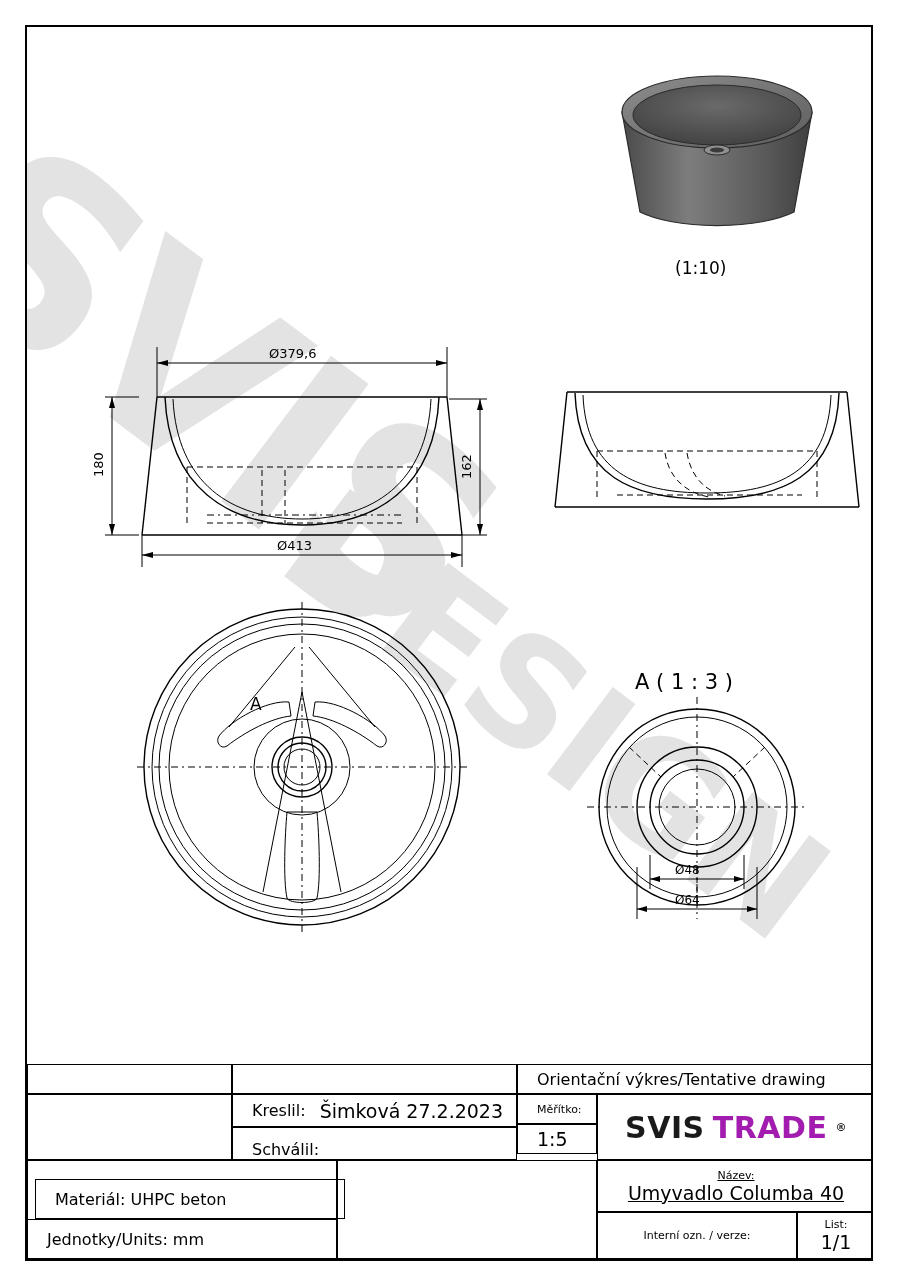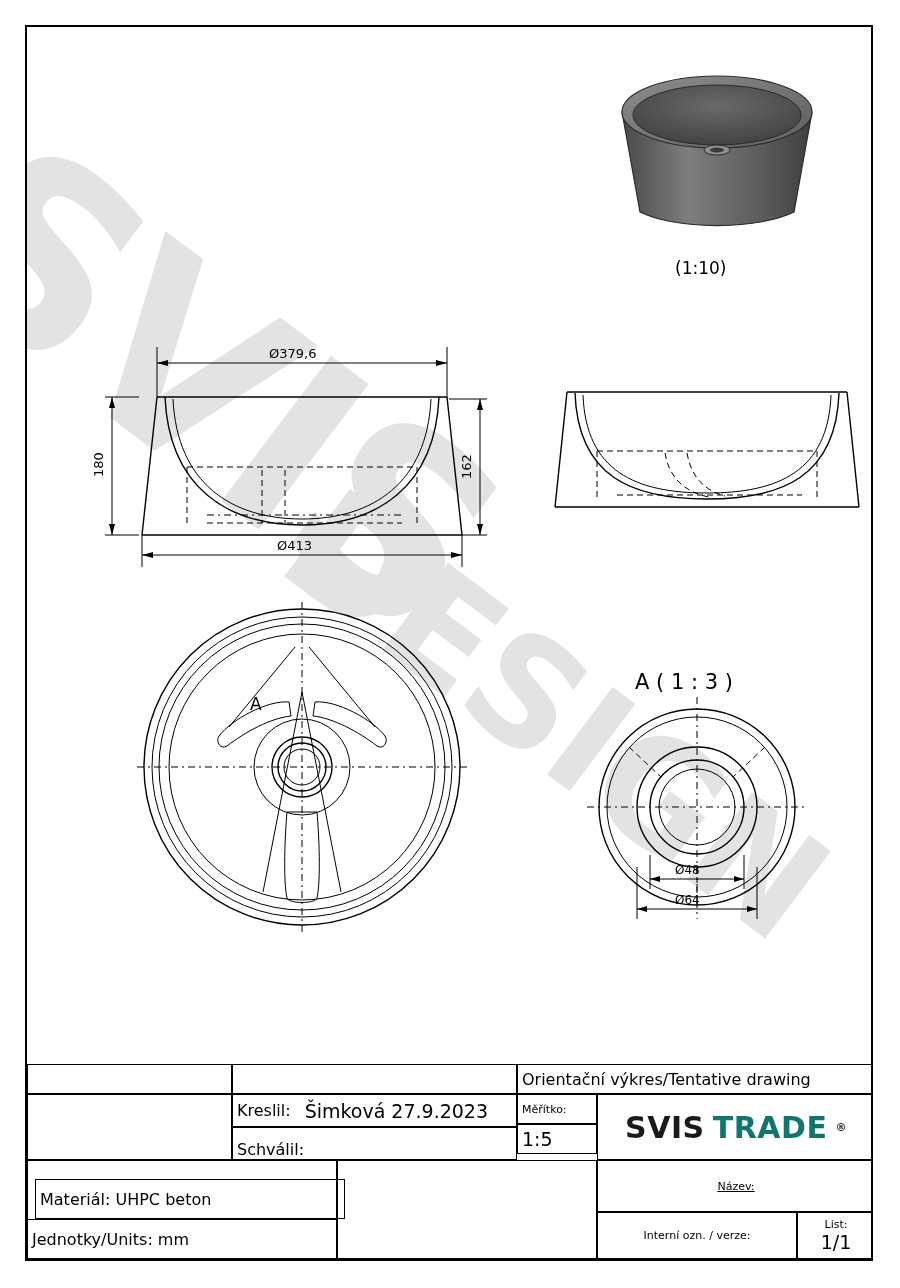"Orientační výkres/Tentative drawing" .left { padding-left: 4px -> 19px }
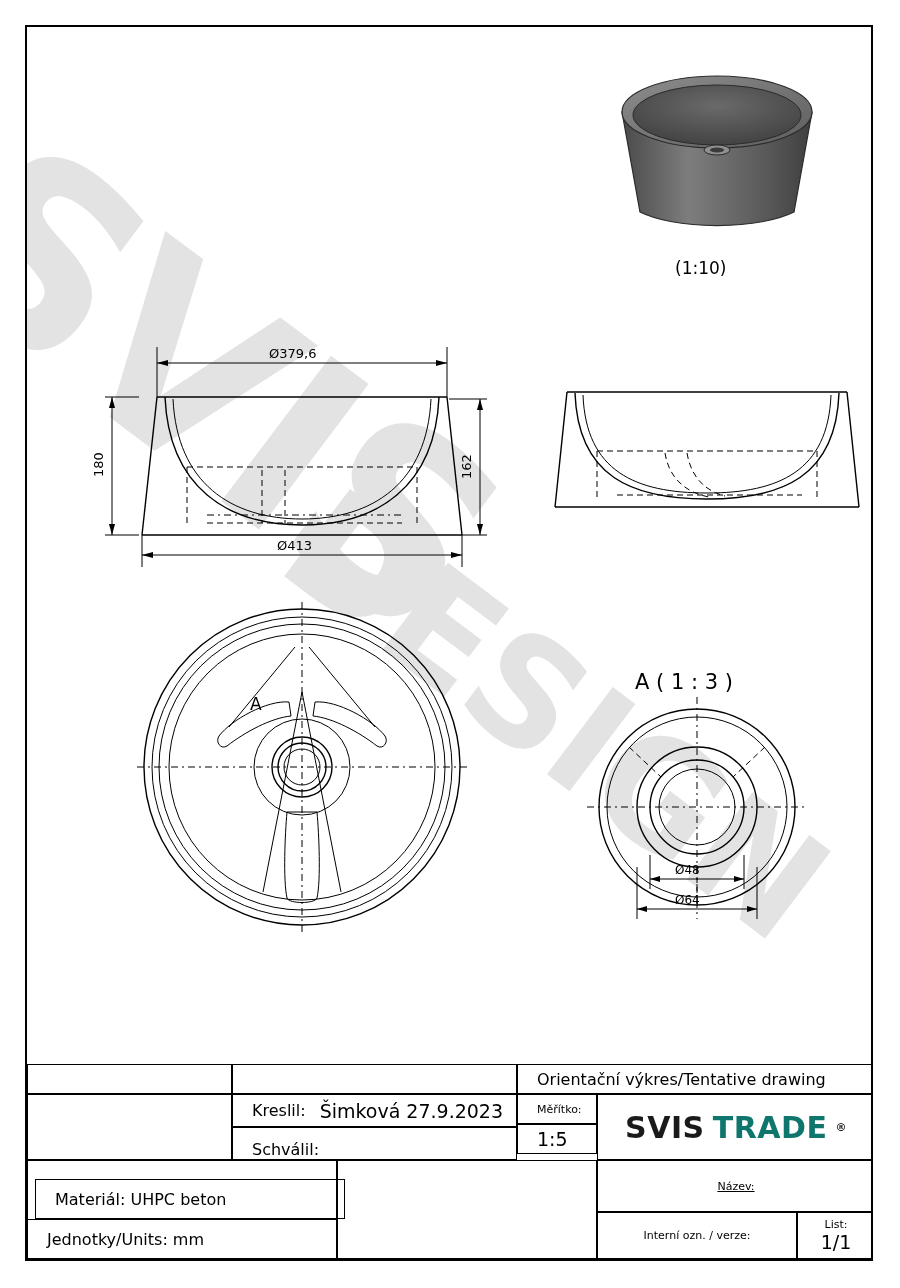"Šimková 27.9.2023" span.val-b { text: 27.9.2023 -> 27.2.2023 }
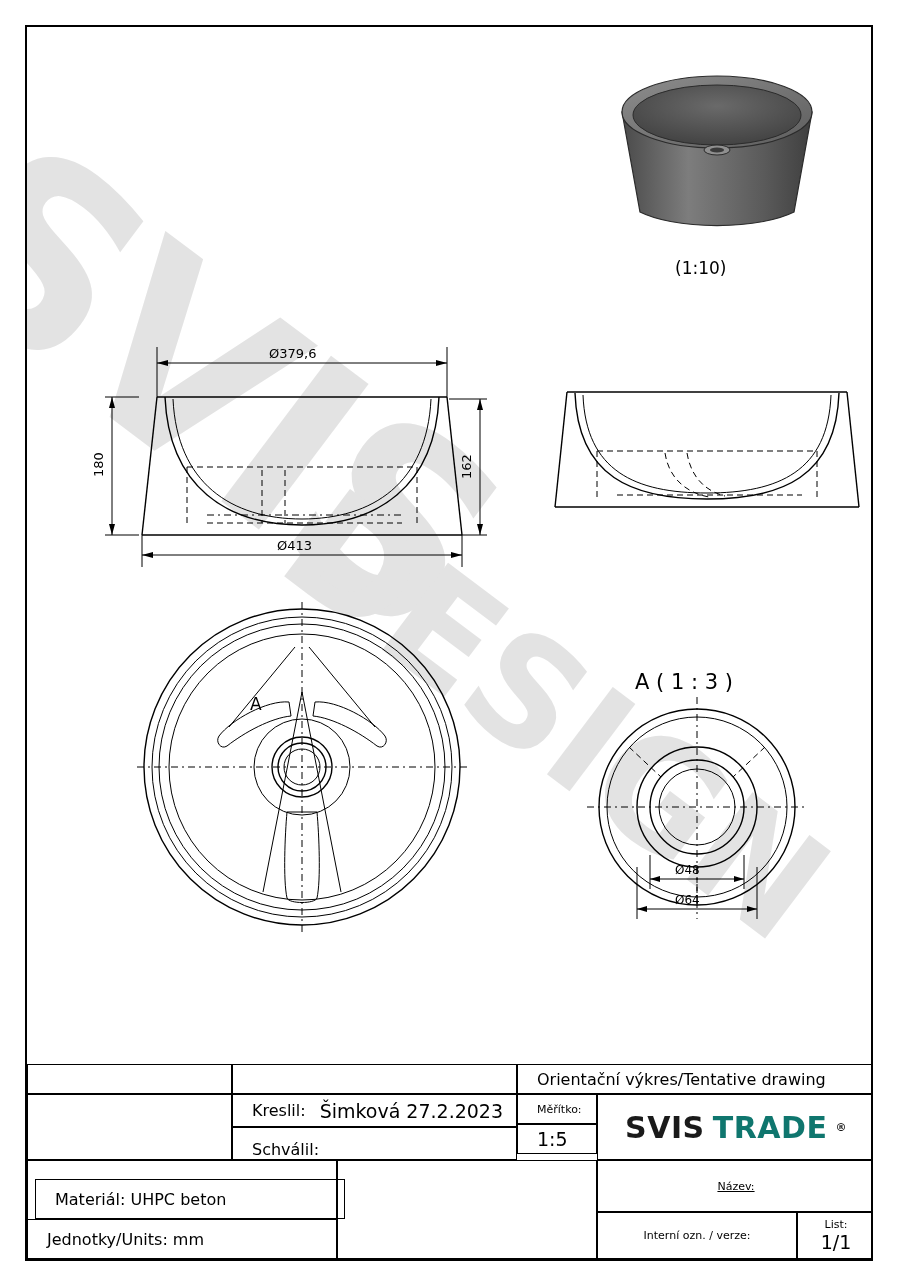"TRADE" .logo .trade { color: #0f766e -> #a21caf }
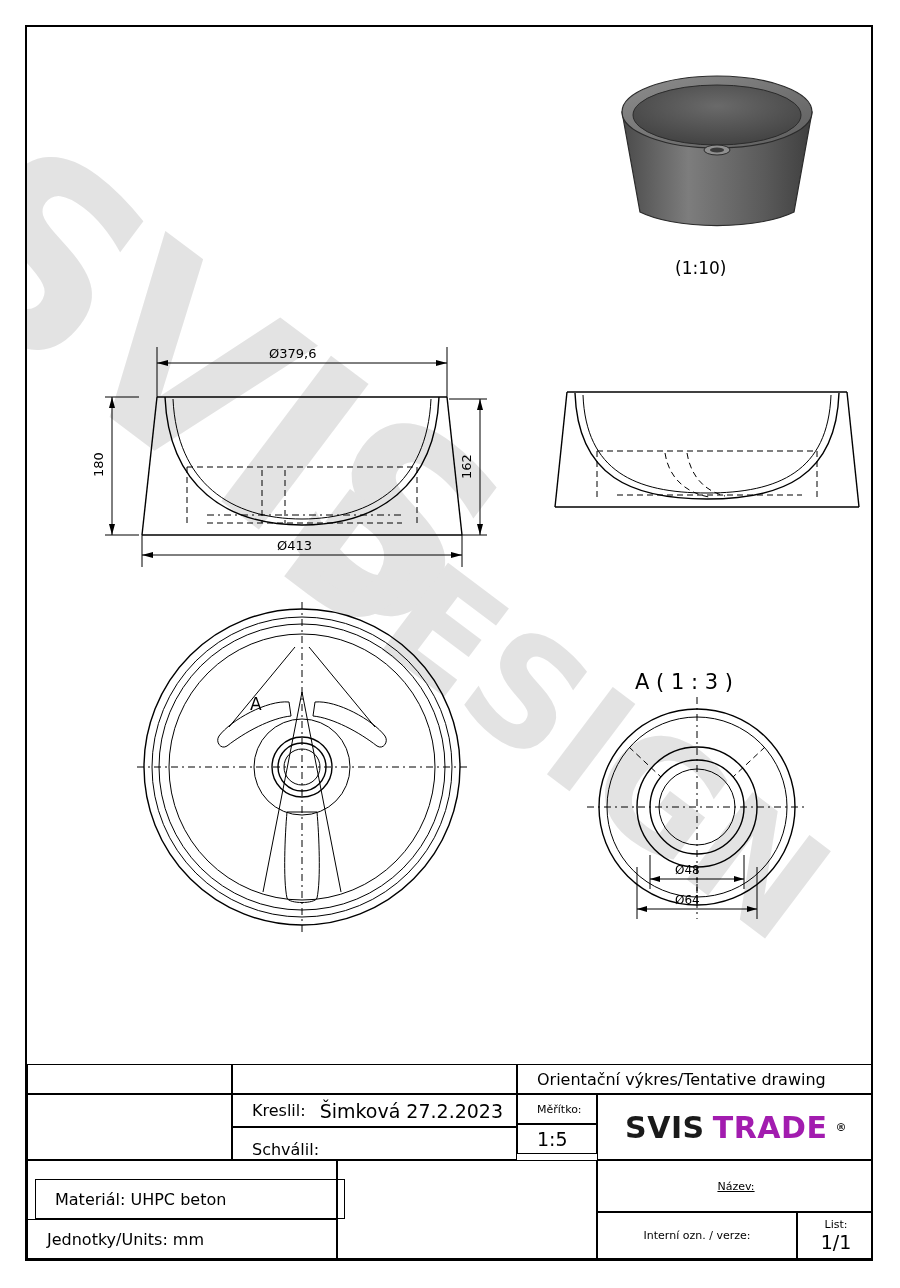"Umyvadlo Columba 40" span.val-b { html: none -> <span>Umyvadlo Columba 40</span> }
